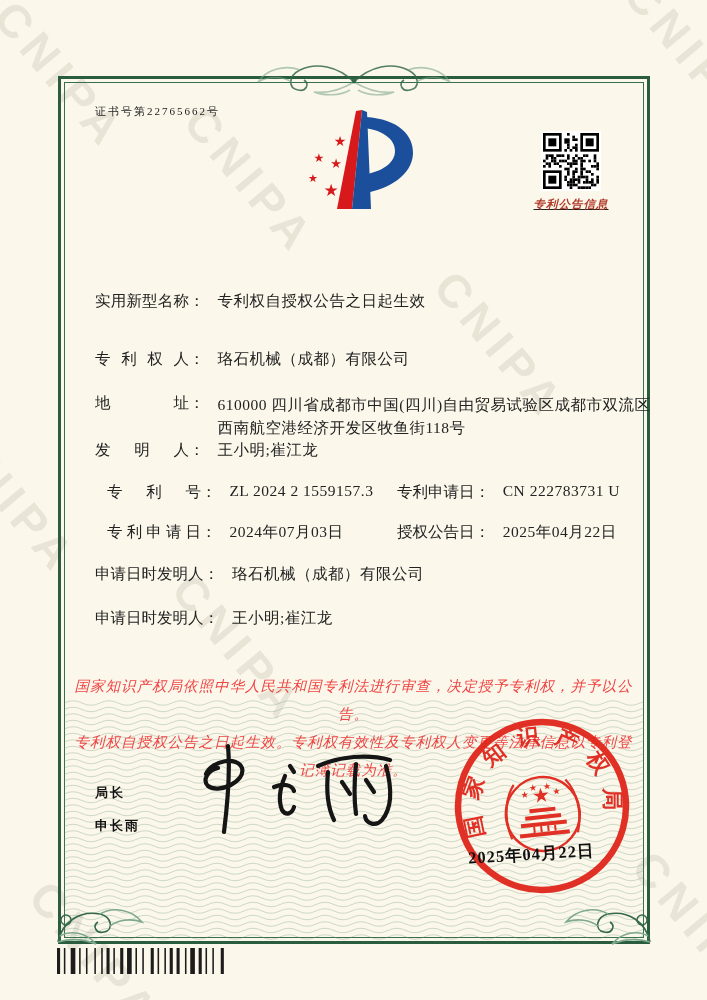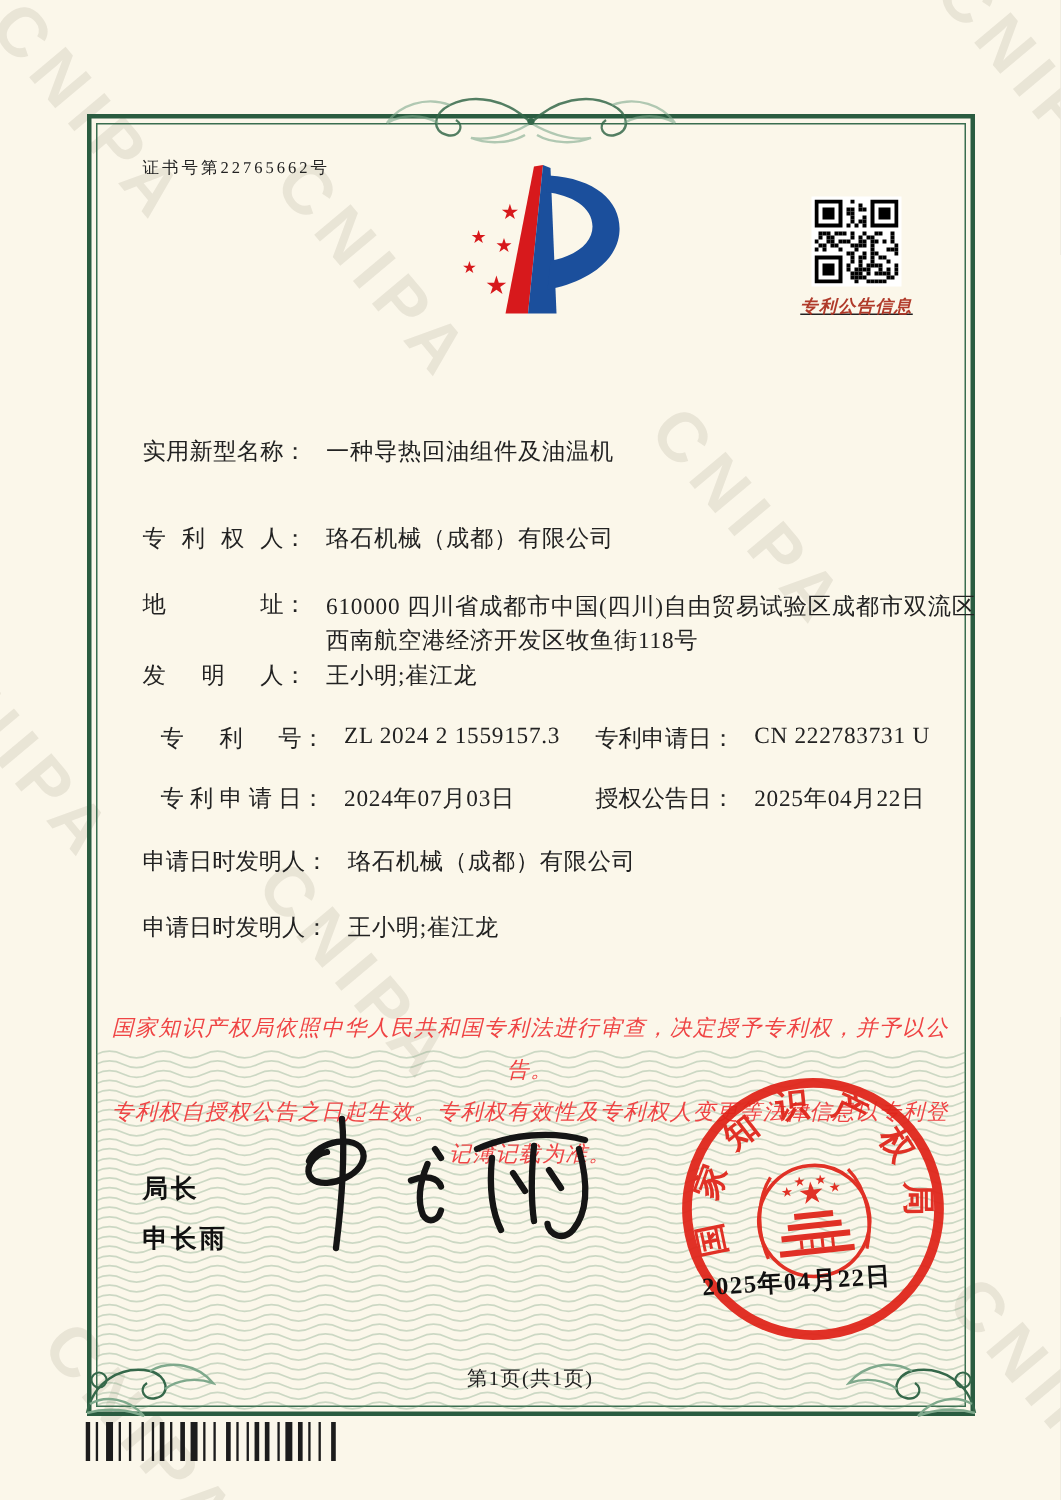"一种导热回油组件及油温机" span.val { text: 一种导热回油组件及油温机 -> 专利权自授权公告之日起生效 }
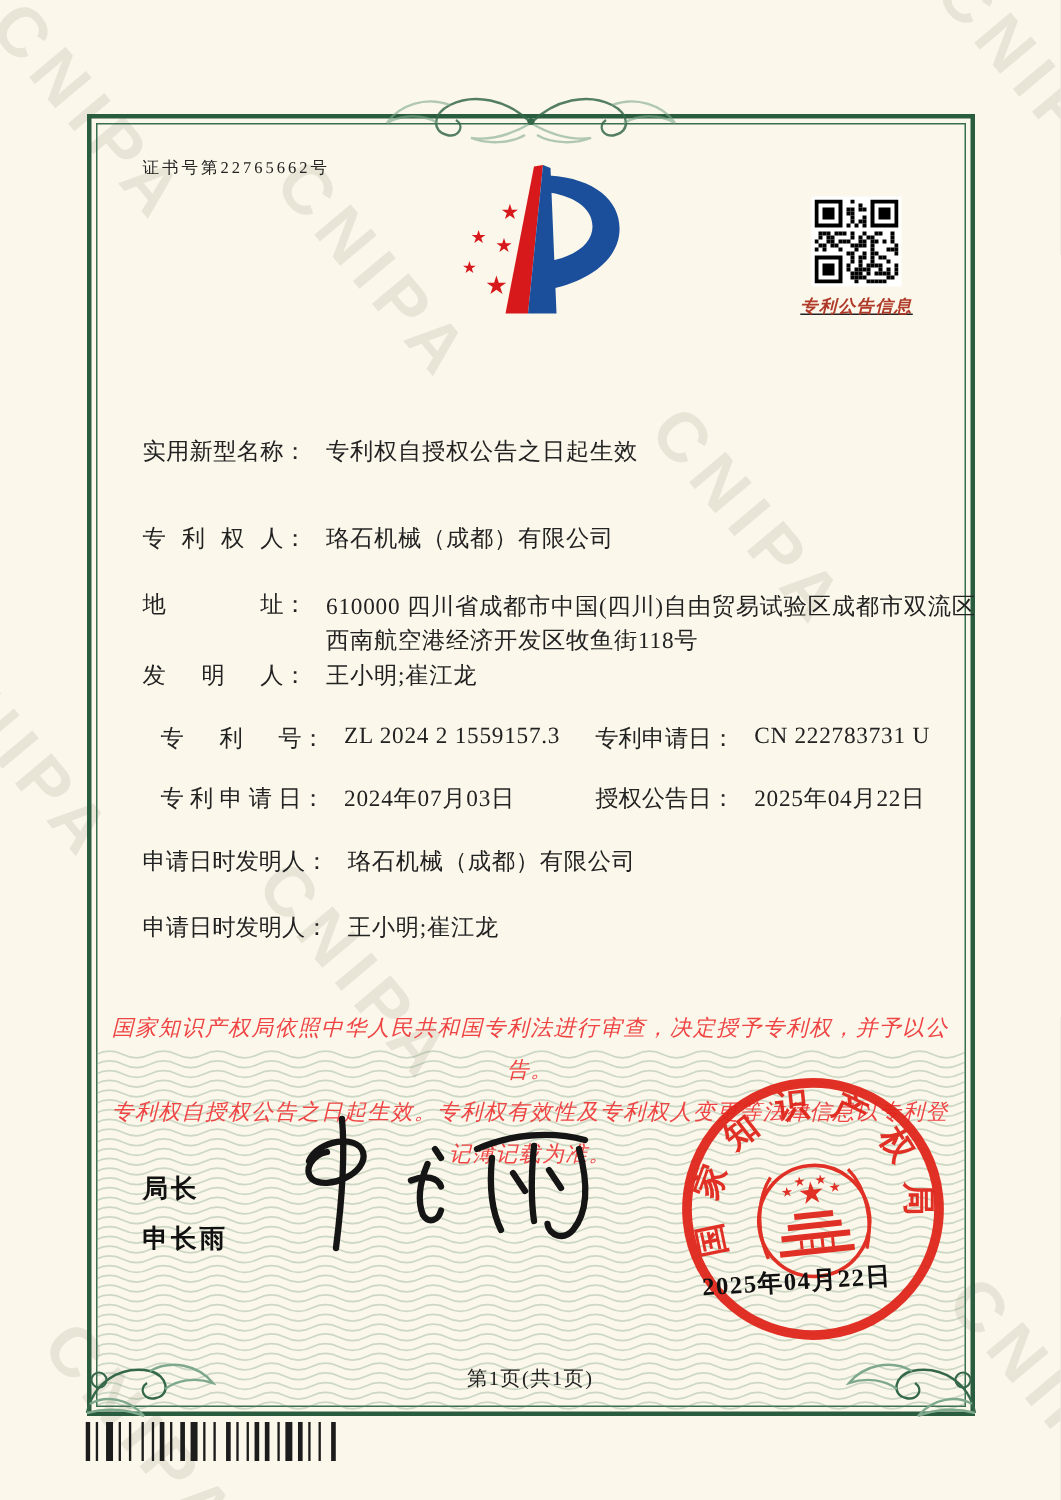"局长" .signer { font-size: 17px -> 13px }
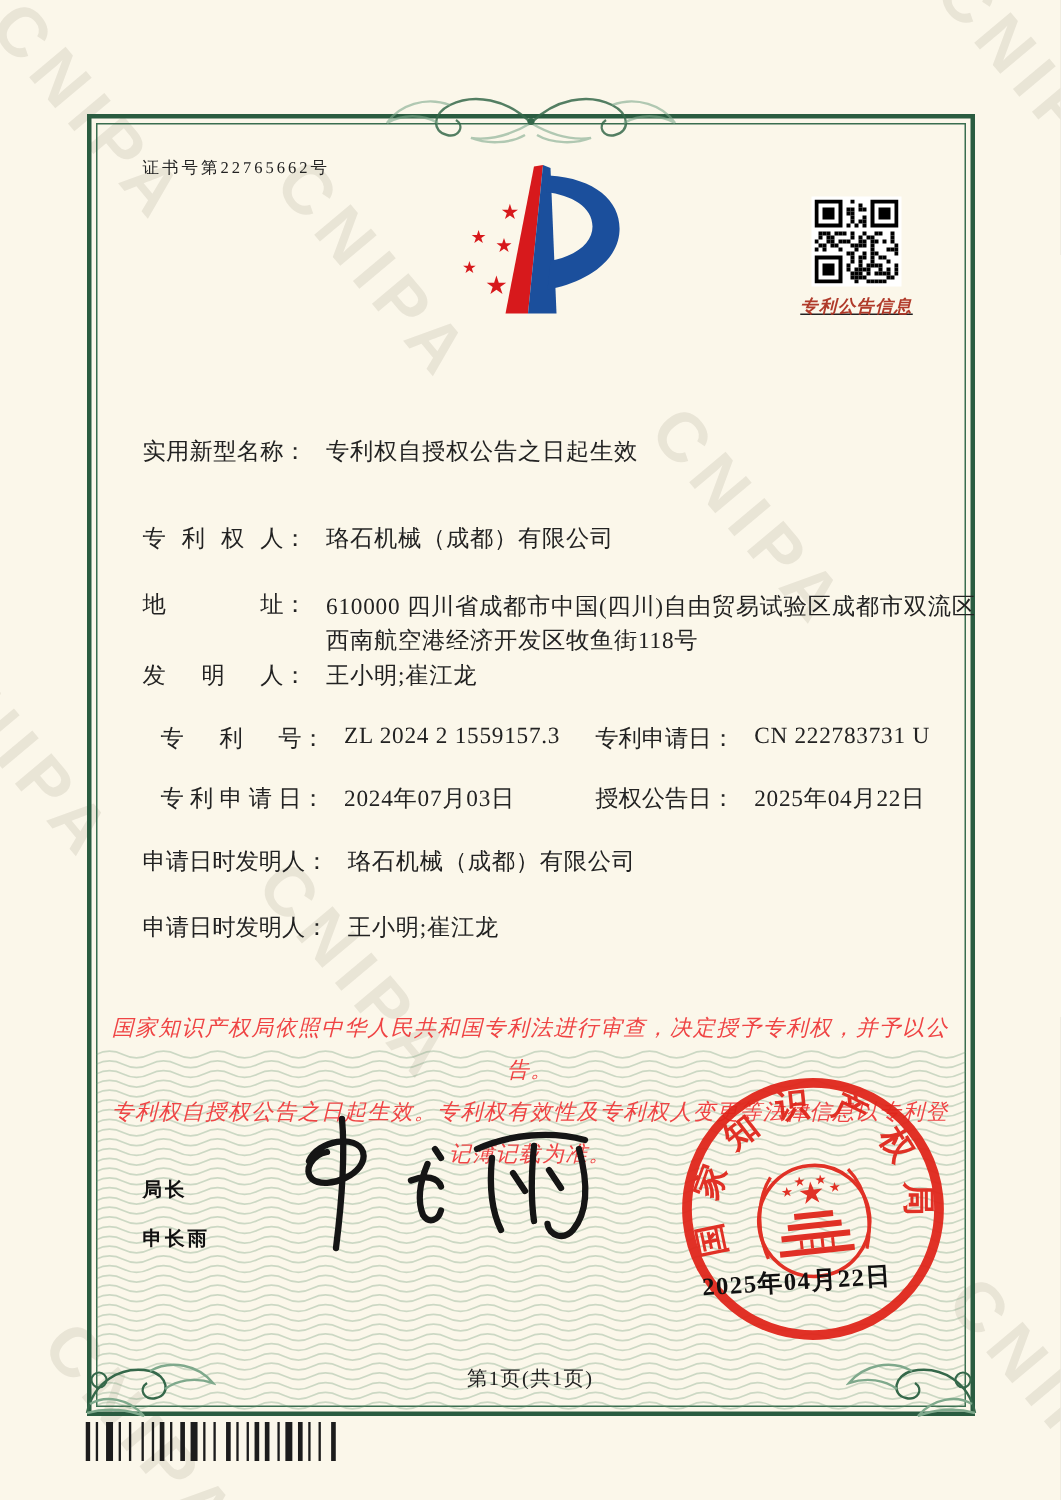"第1页(共1页)" div.footer { html: <div>第1页(共1页)</div> -> none }
